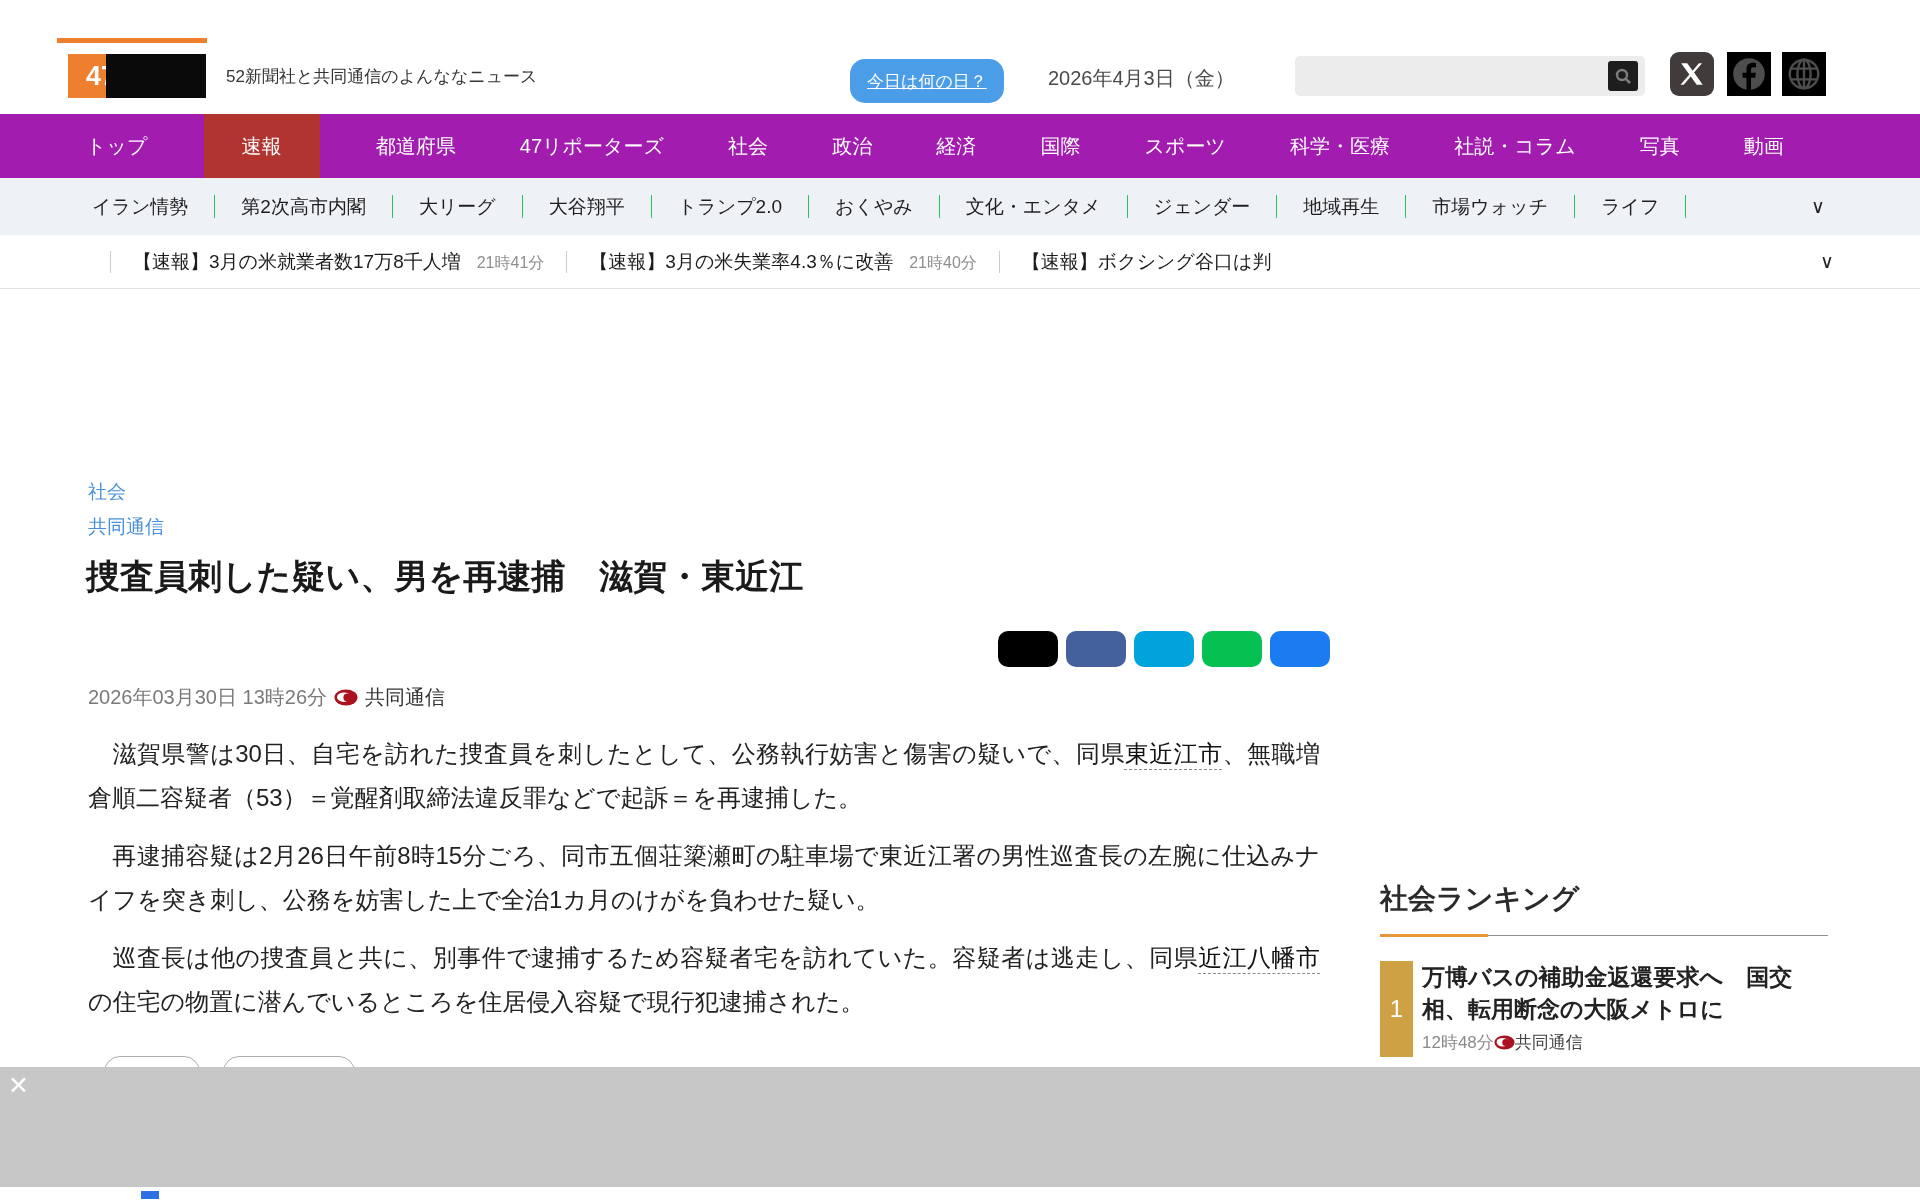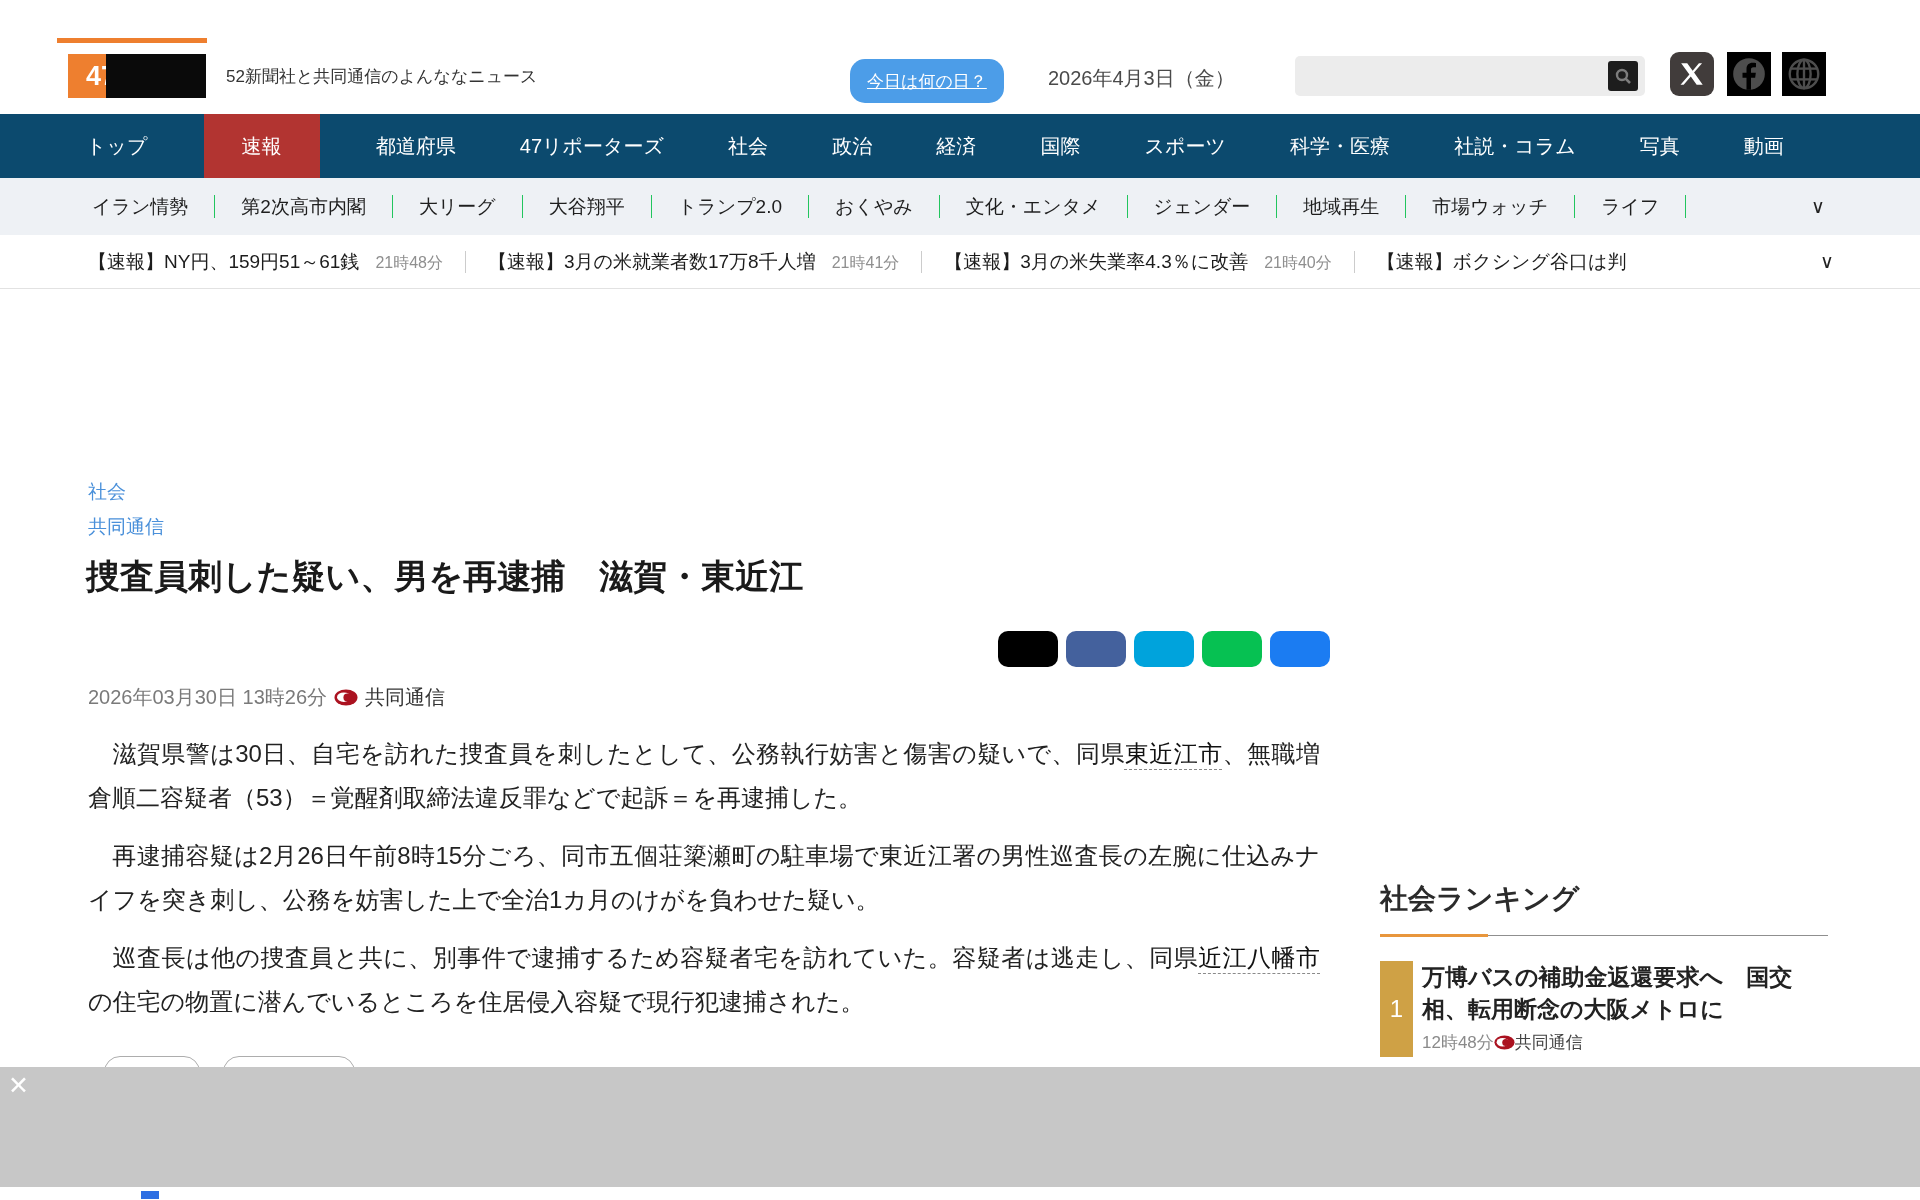"トップ" .mainnav { background: #0c4a6e -> #a21caf }
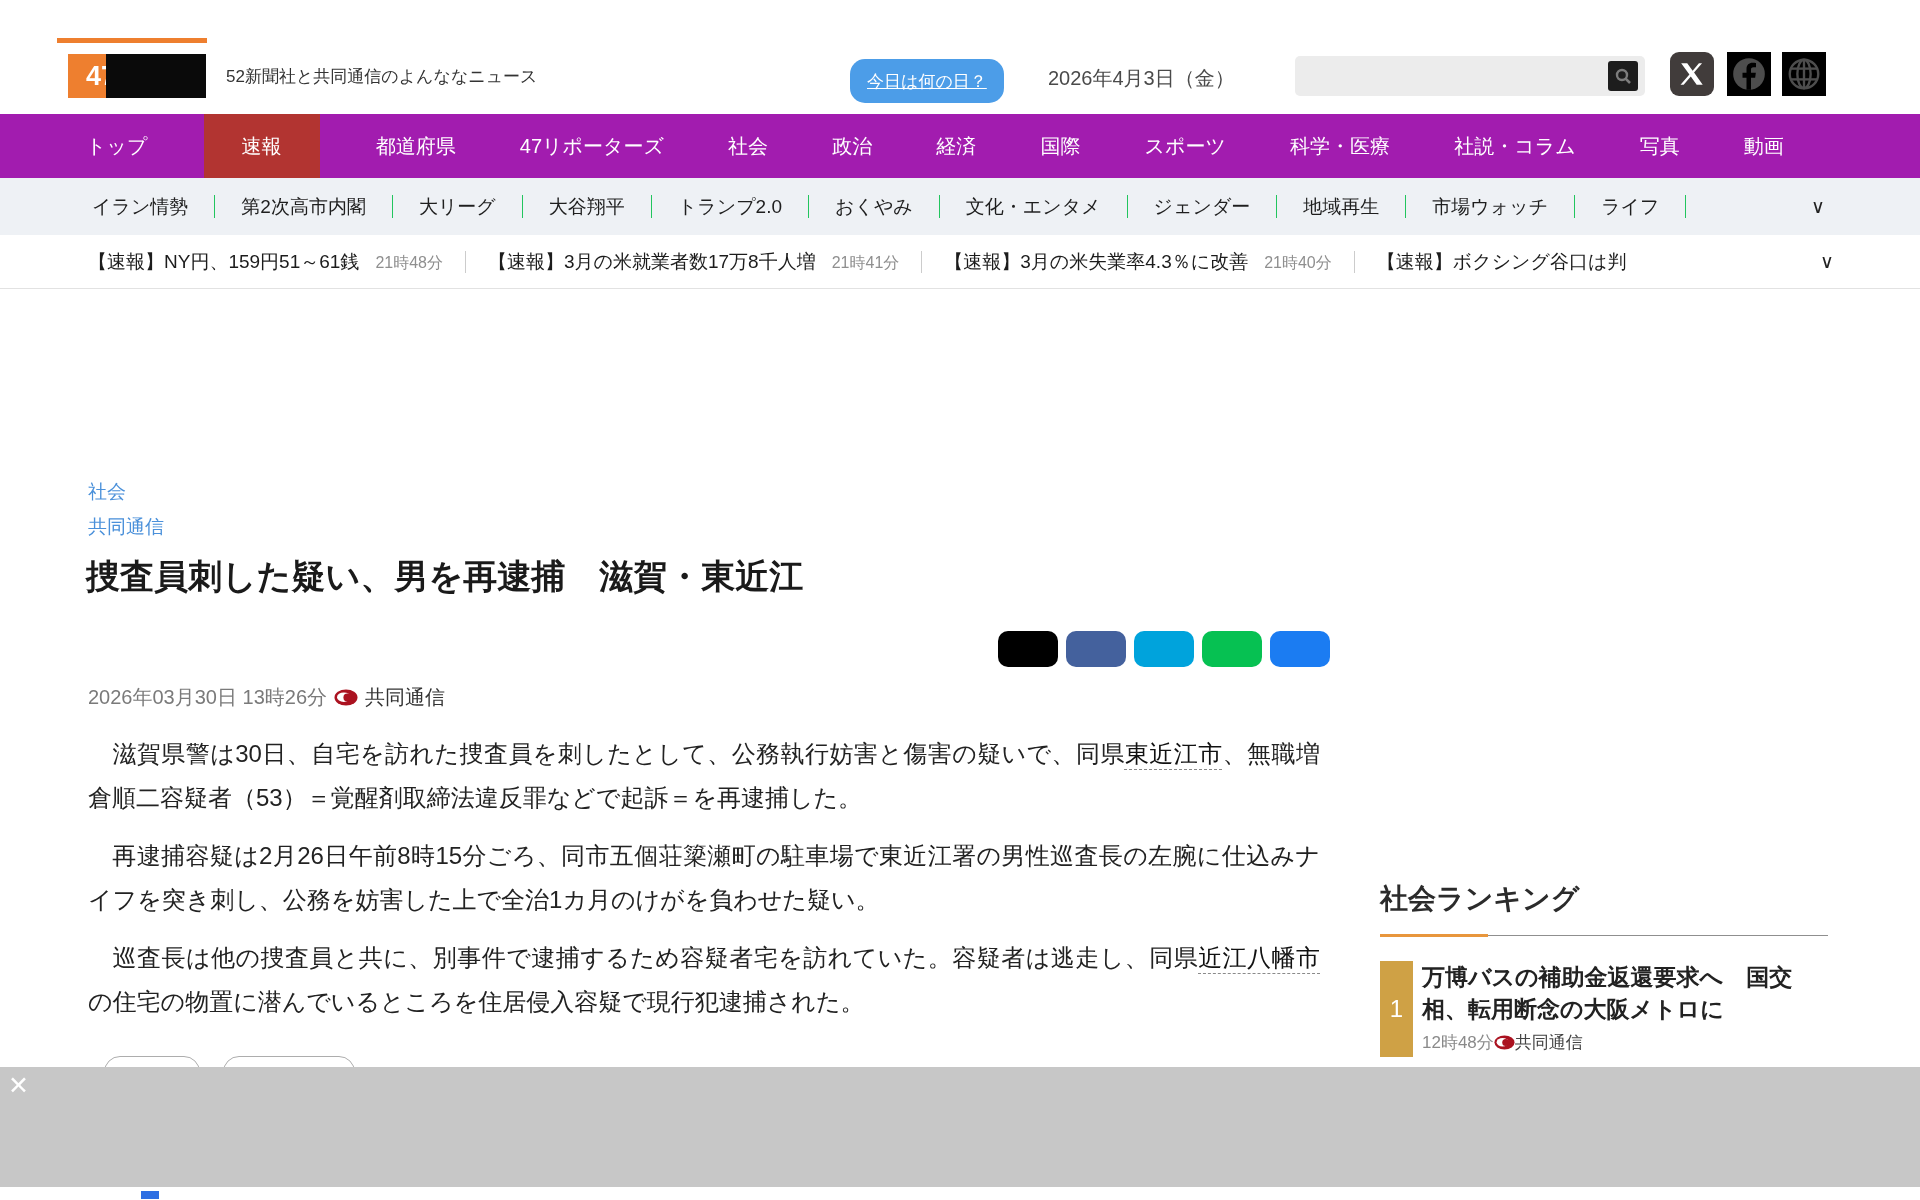"【速報】NY円、159円51～61銭" div.titem { html: <div> <a>【速報】NY円、159円51～61銭</a> <span>21時48分</span> </div> -> none }
